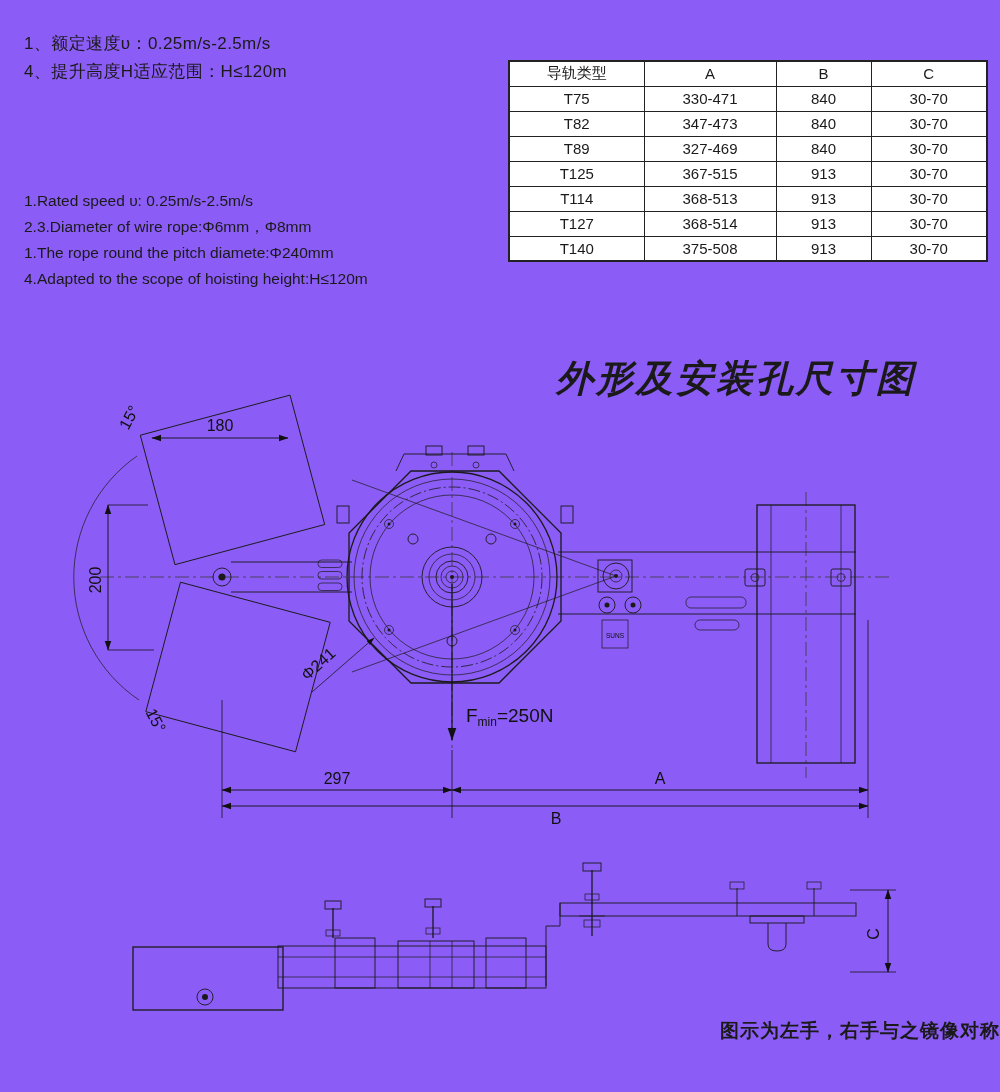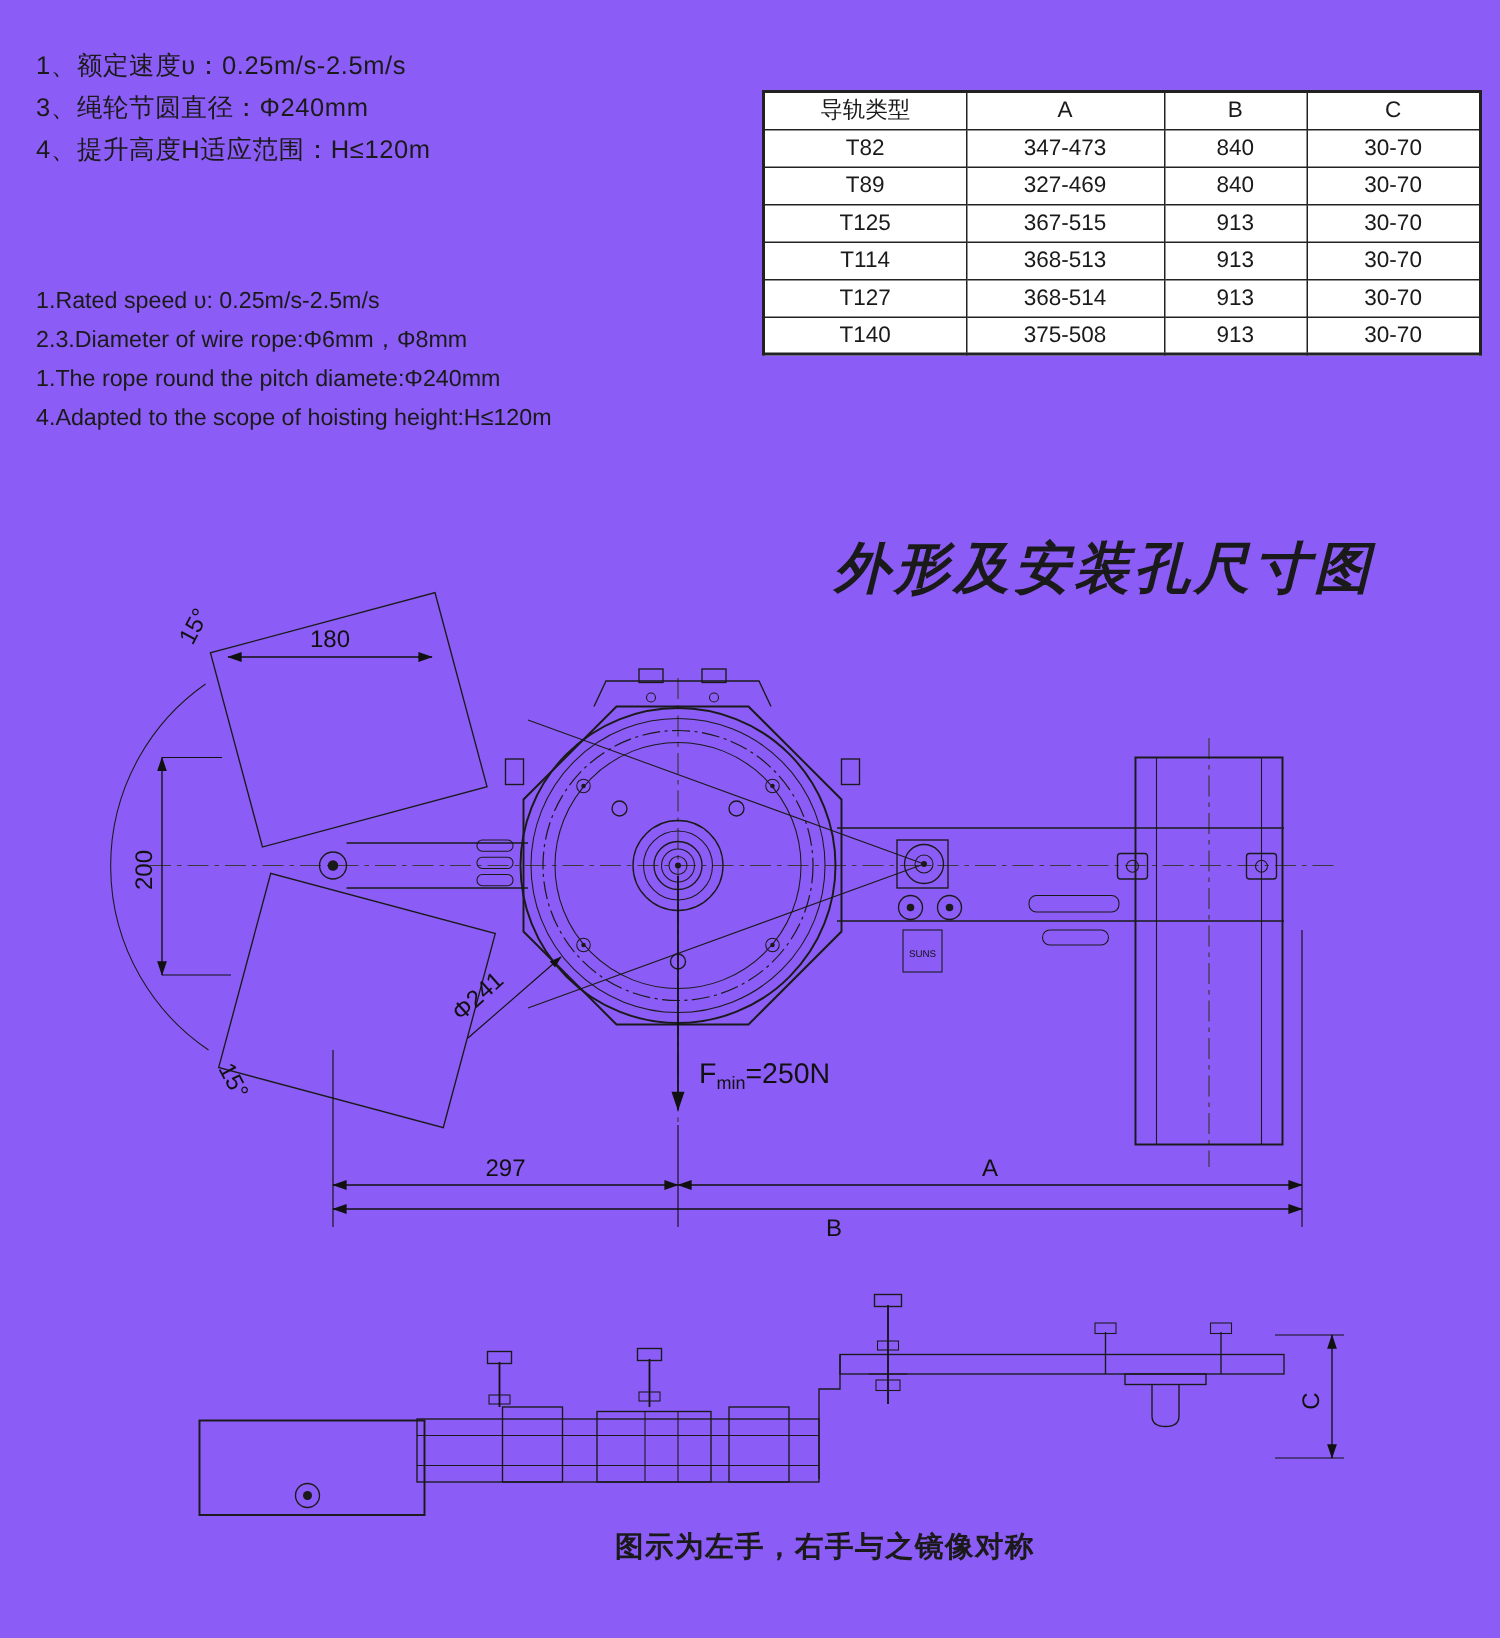"3、绳轮节圆直径：Φ240mm" div { html: <div>3、绳轮节圆直径：Φ240mm</div> -> none }
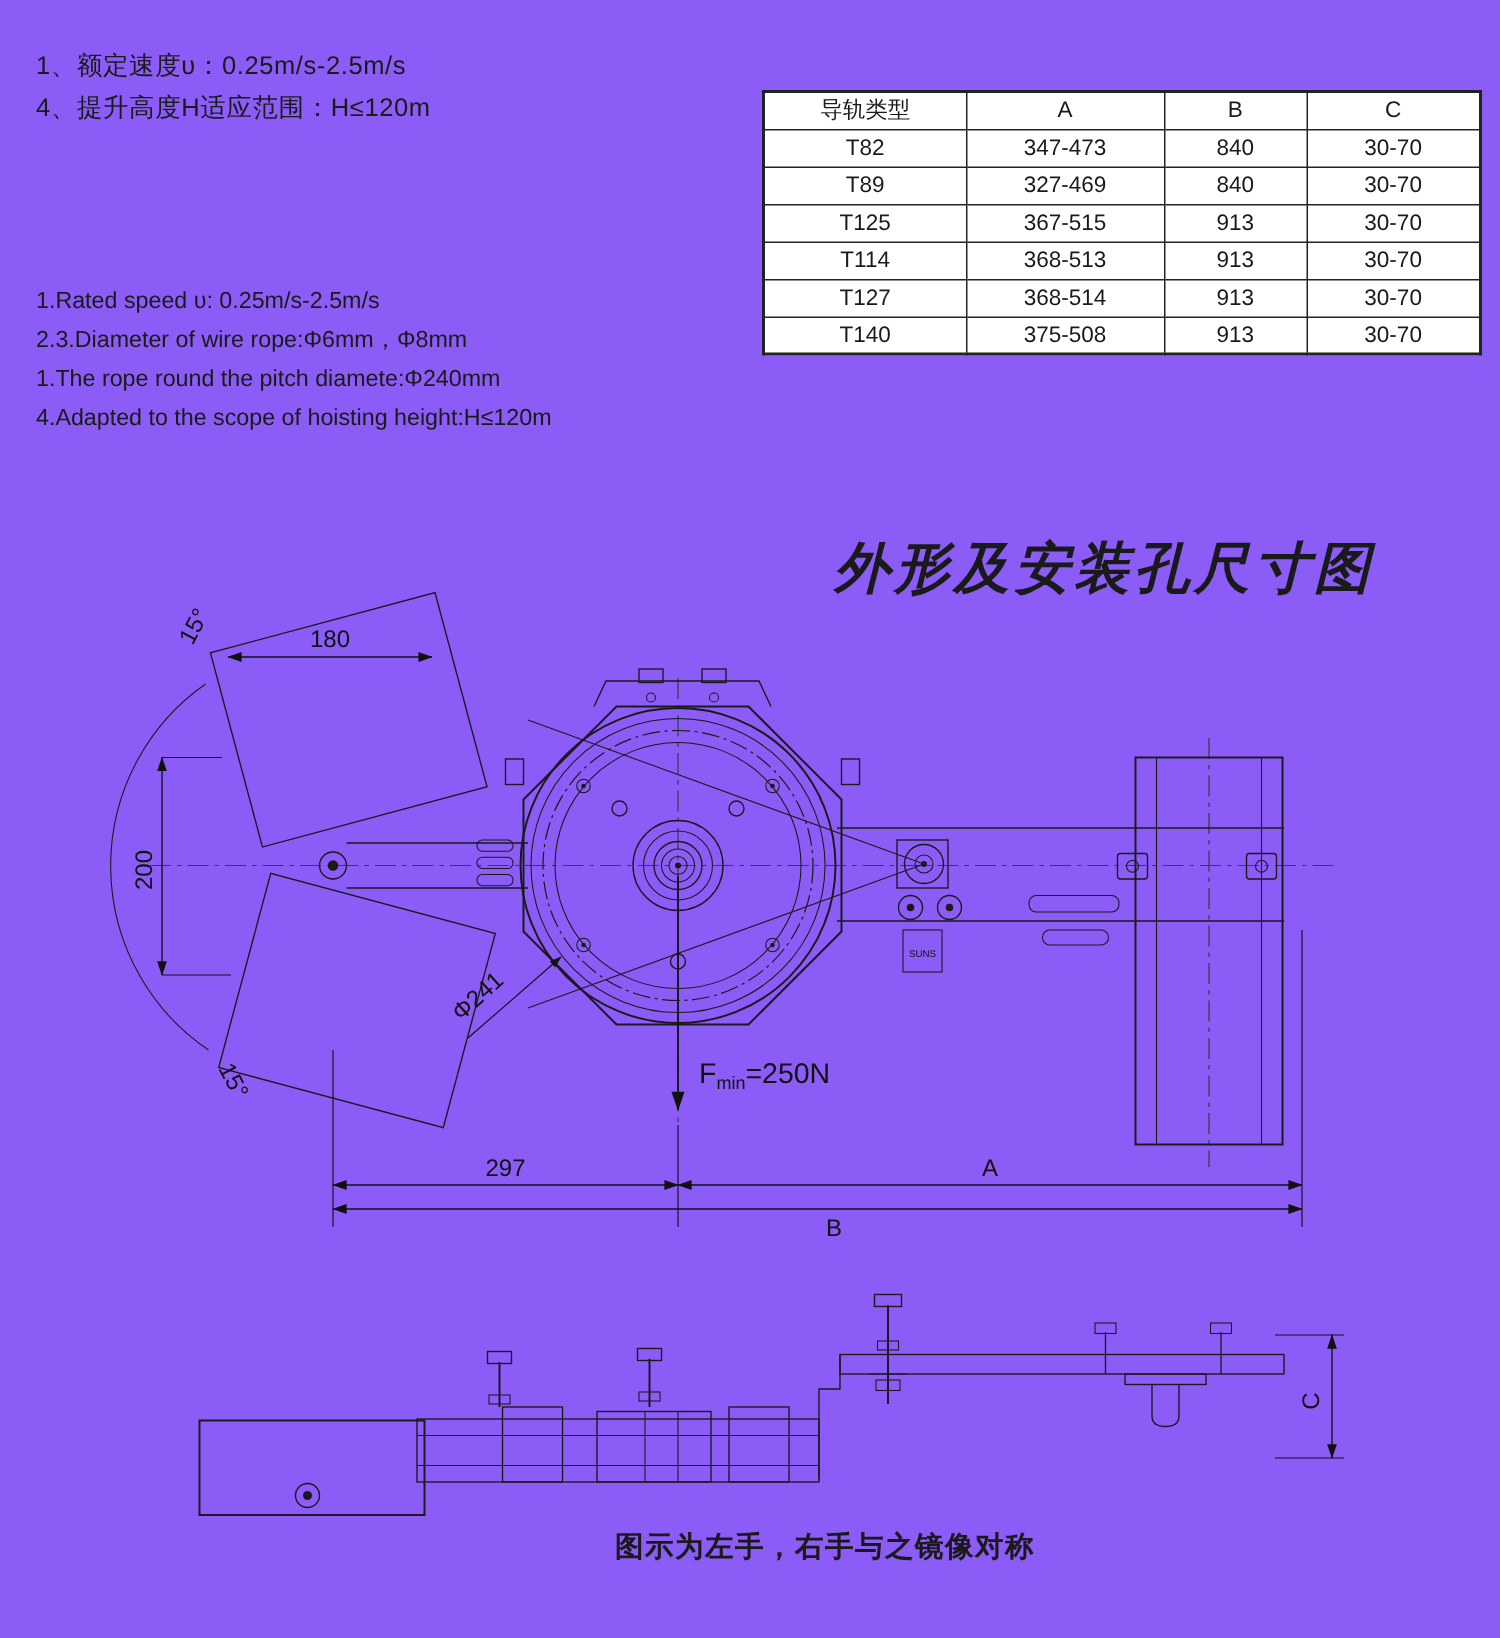"T75" tr { html: none -> <tr> <td>T75</td> <td>330-471</td> <td>840</td> <td>30-70</td> </tr> }
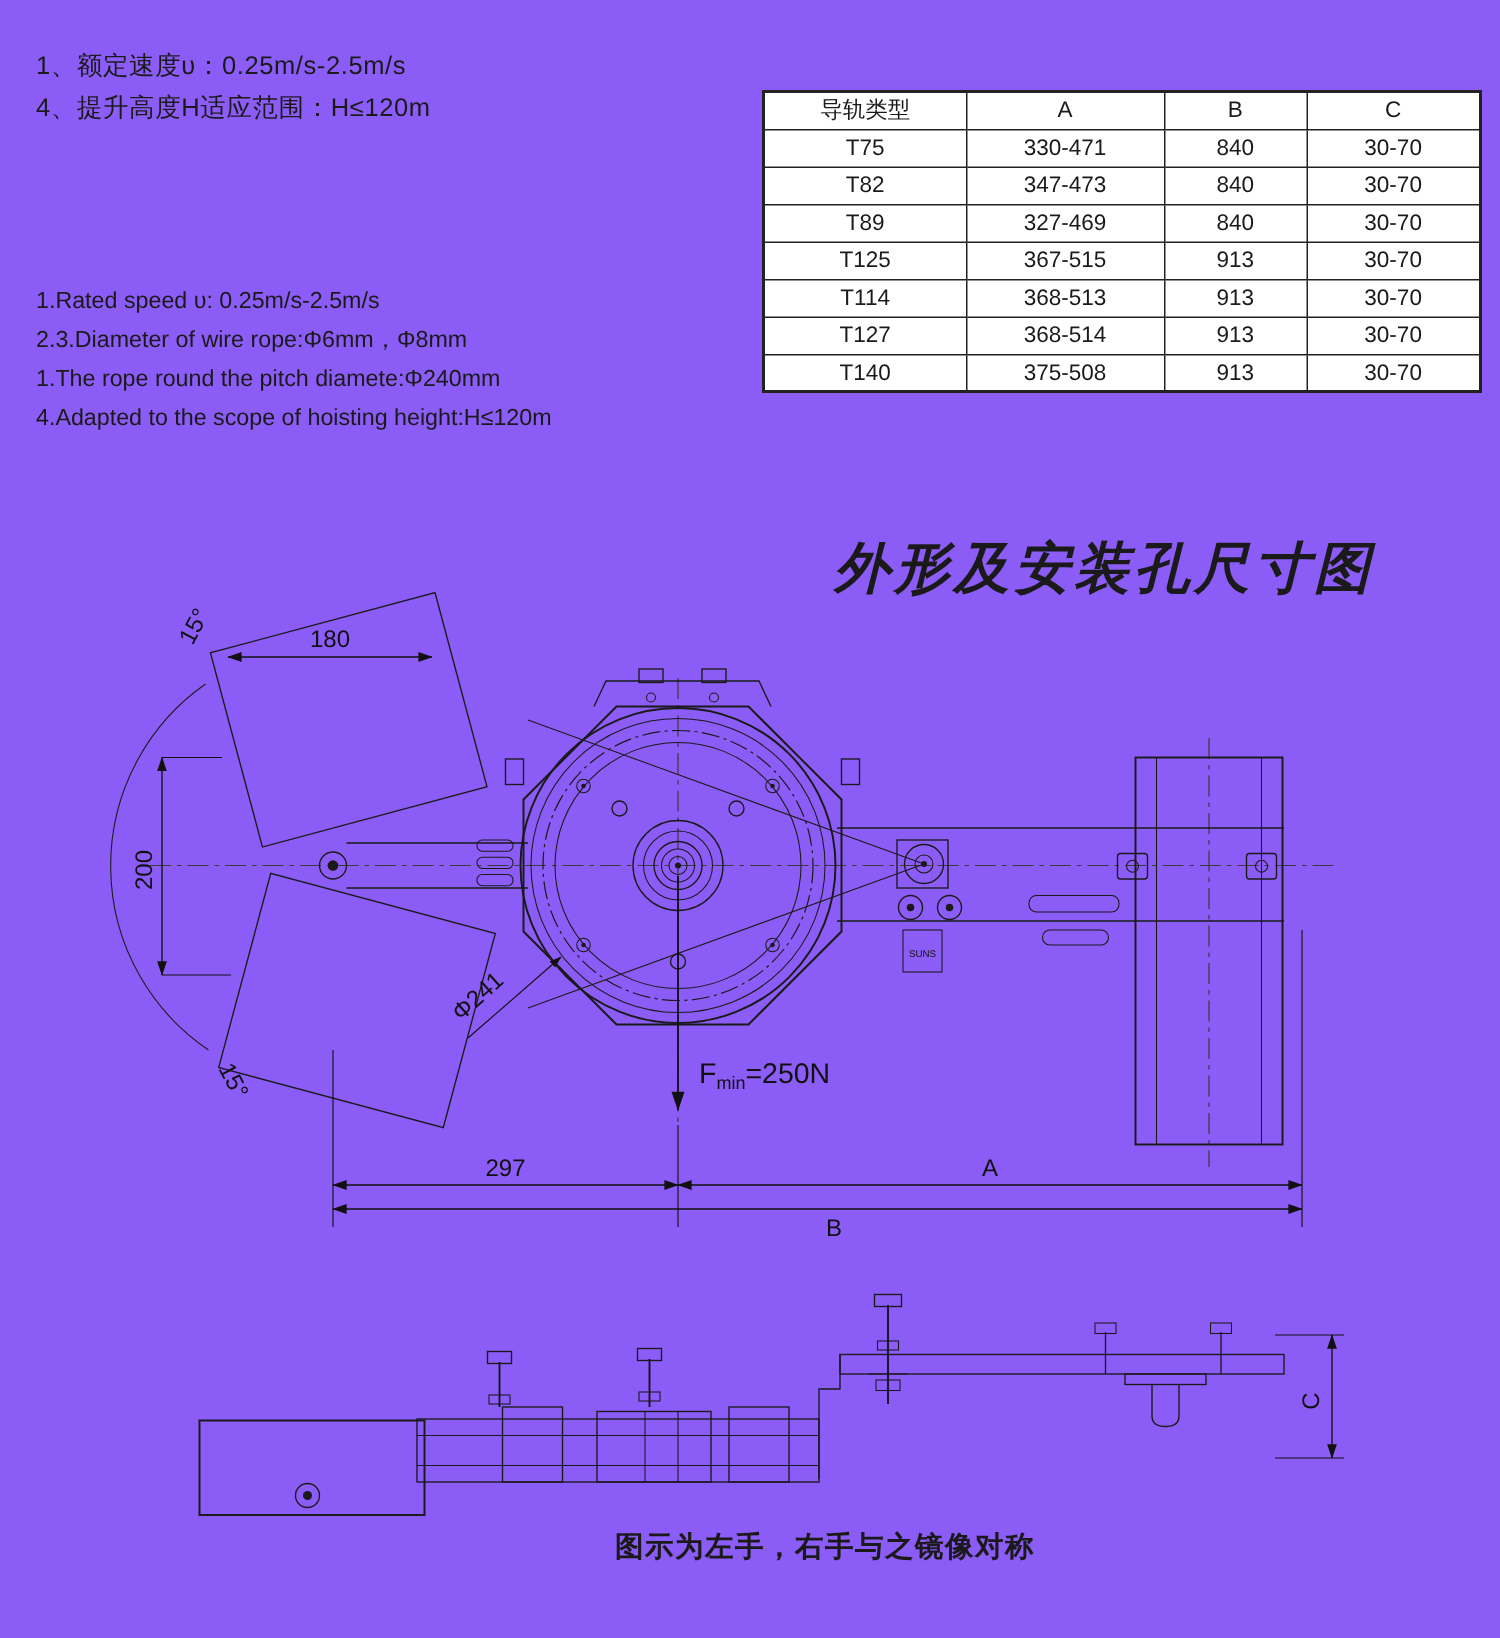"图示为左手，右手与之镜像对称" .footer { text-align: center -> right }
